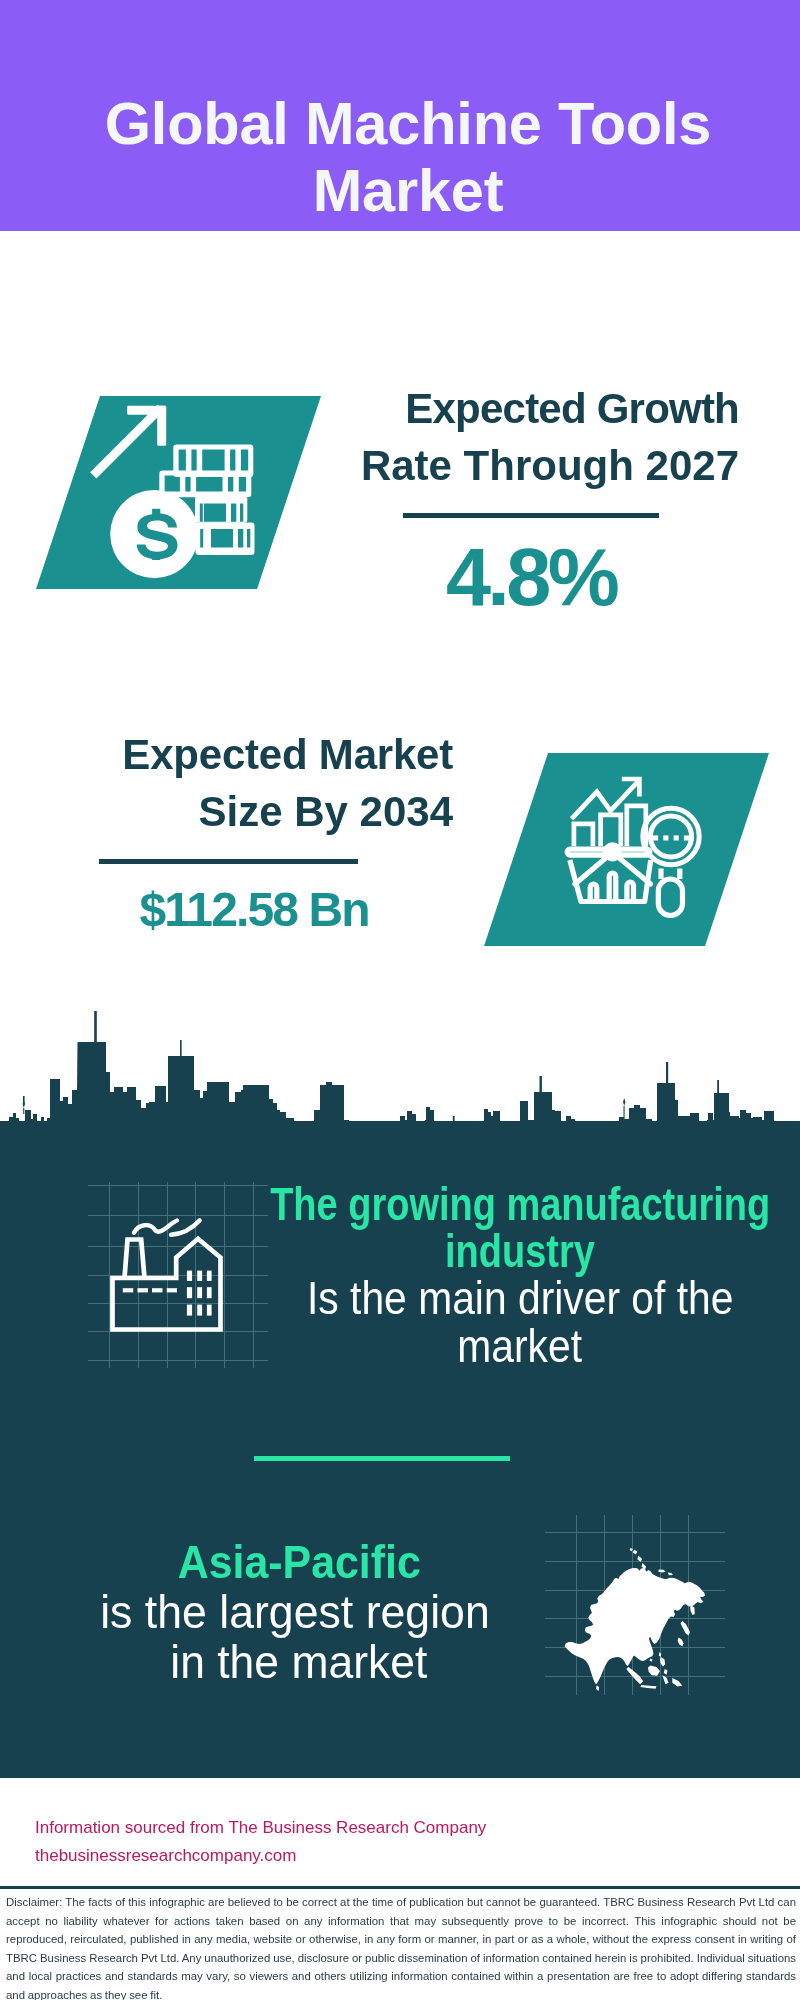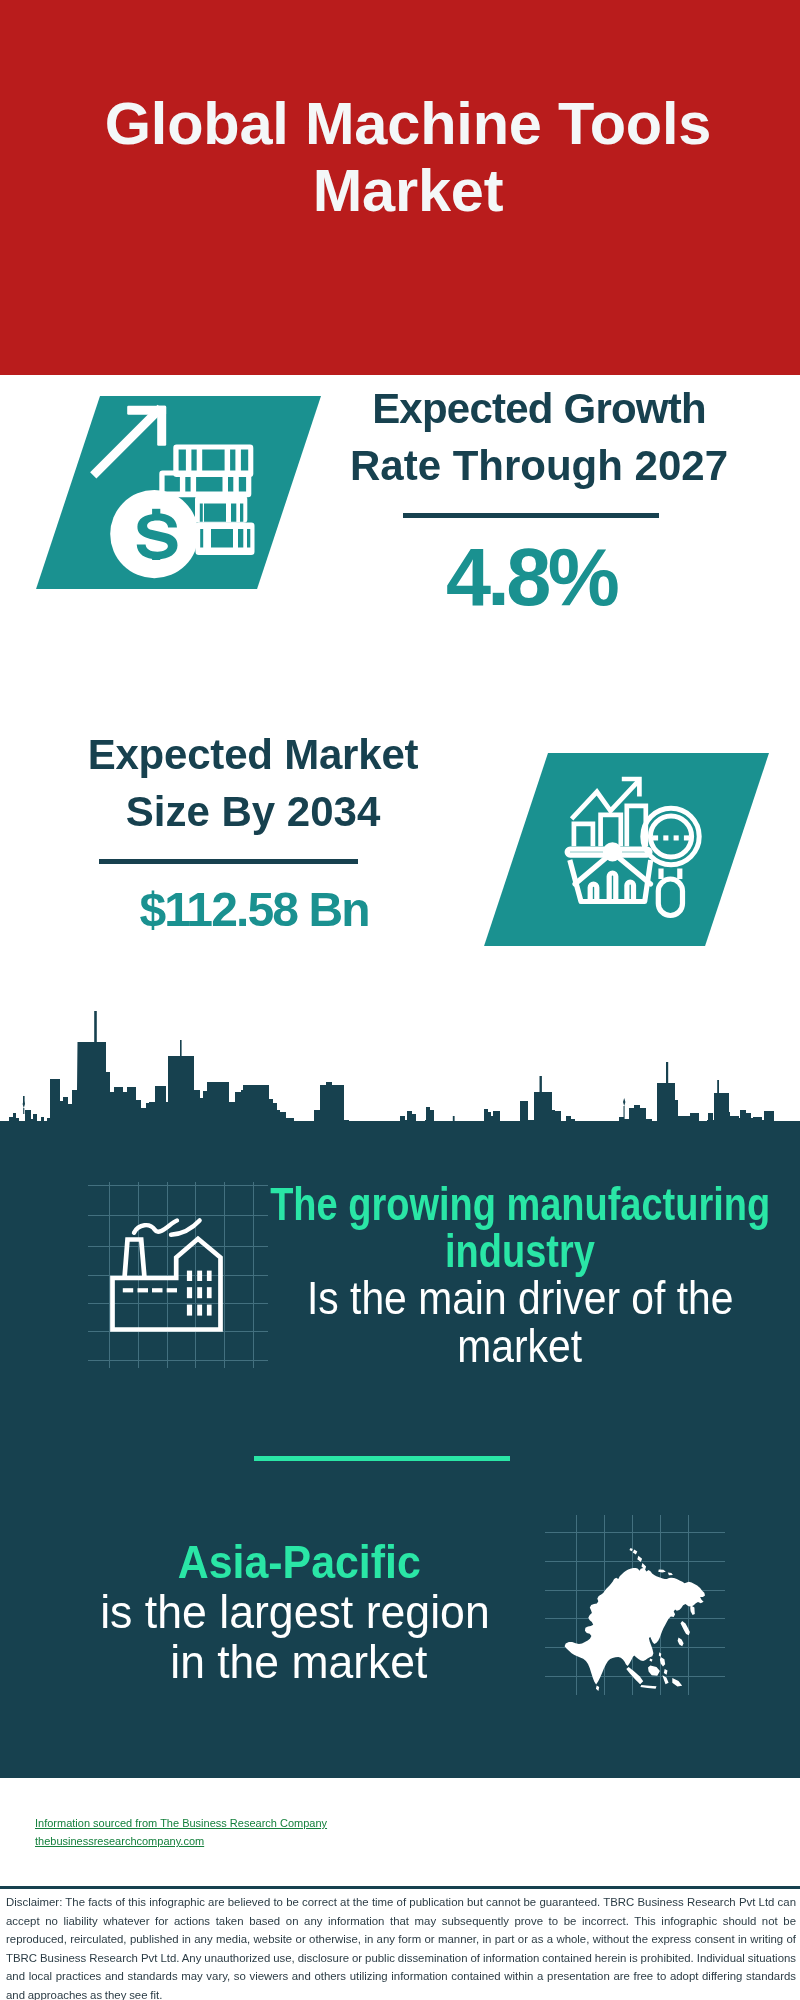"Global Machine Tools" .header { background: #b91c1c -> #8b5cf6; height: 375px -> 231px }
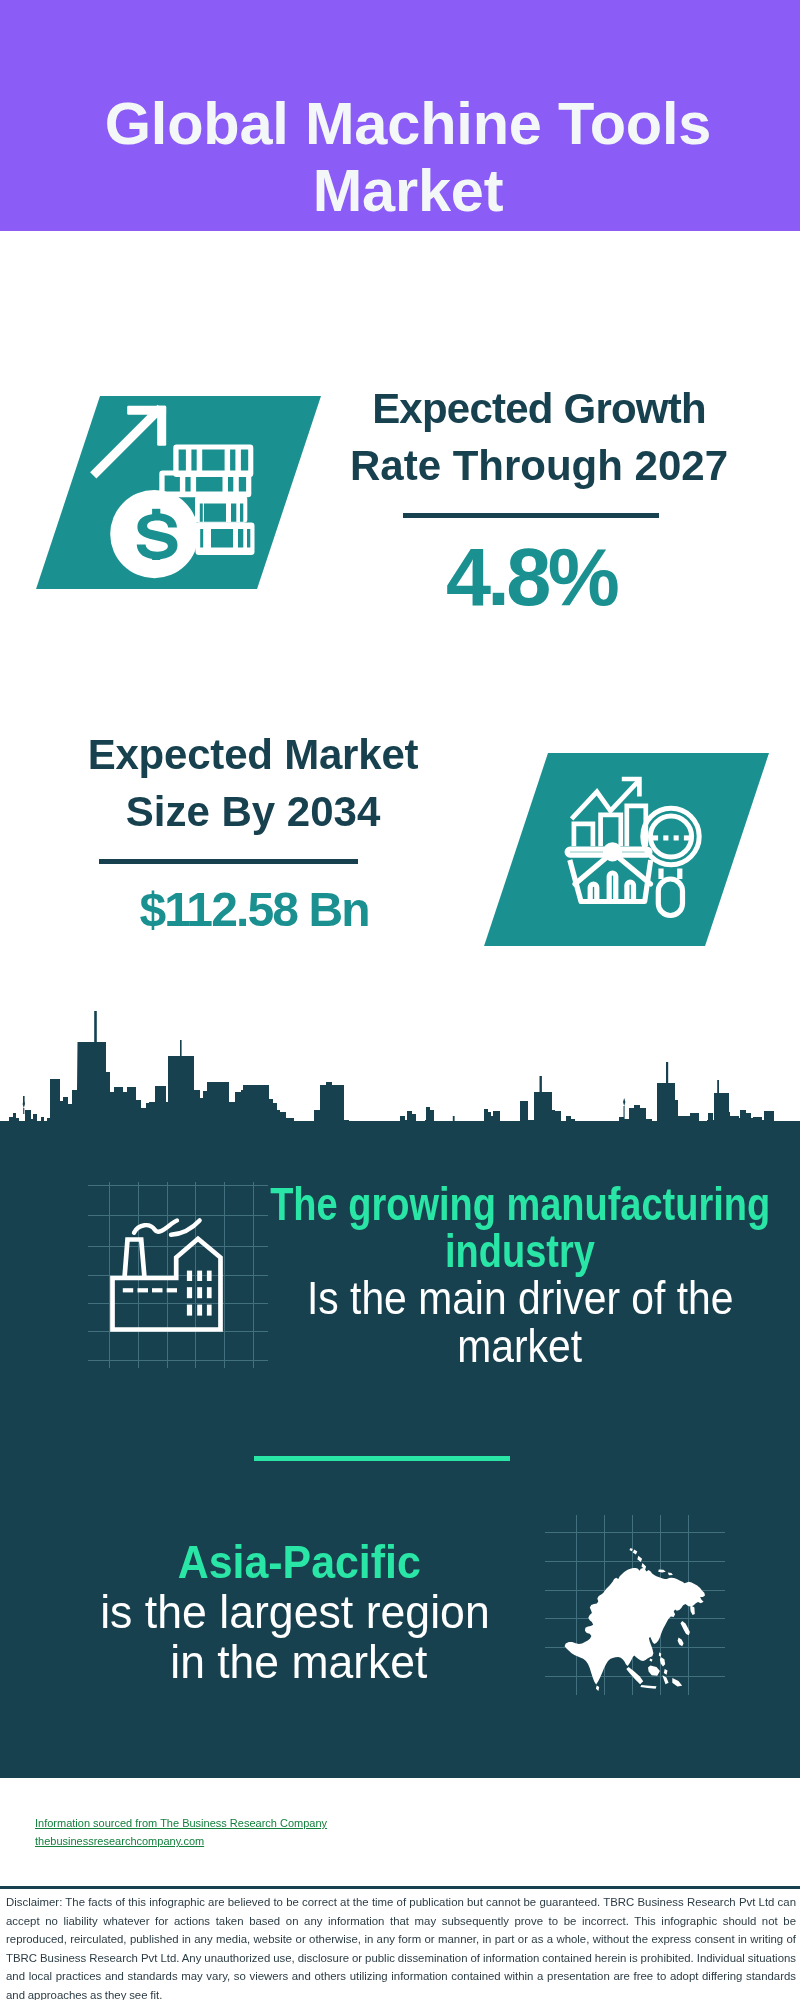"Expected Growth" .stat-label { text-align: center -> right }
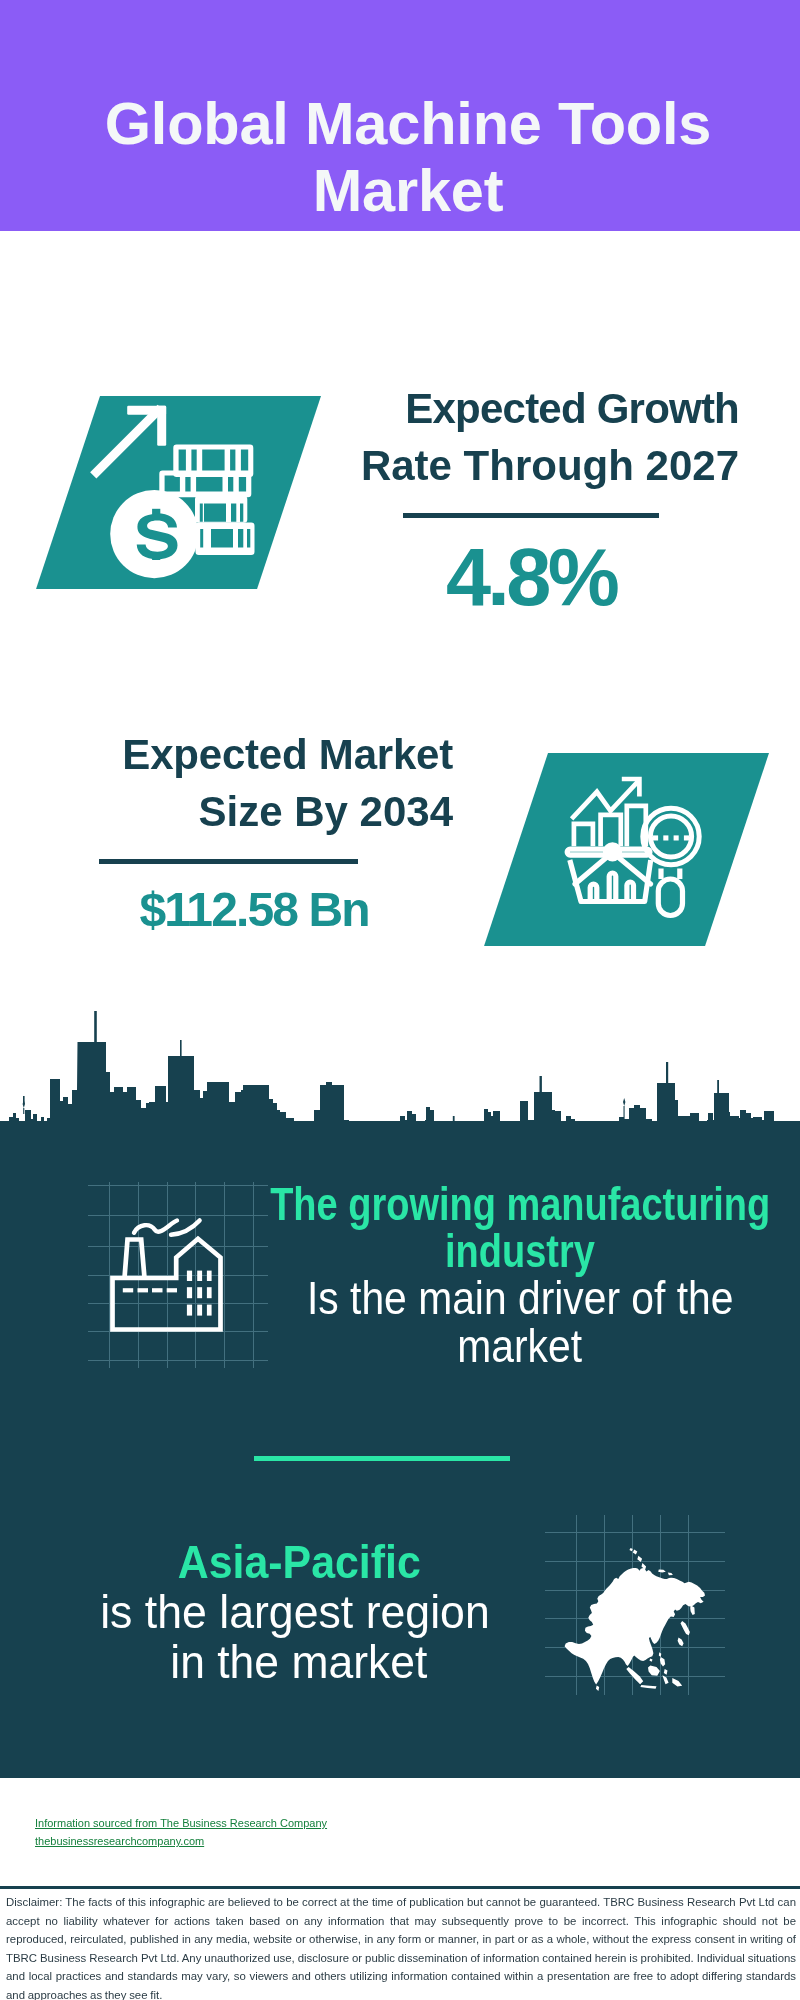"Information sourced from The Business" .src { color: #15803d -> #be185d; font-size: 11px -> 17px; text-decoration: underline -> none }
